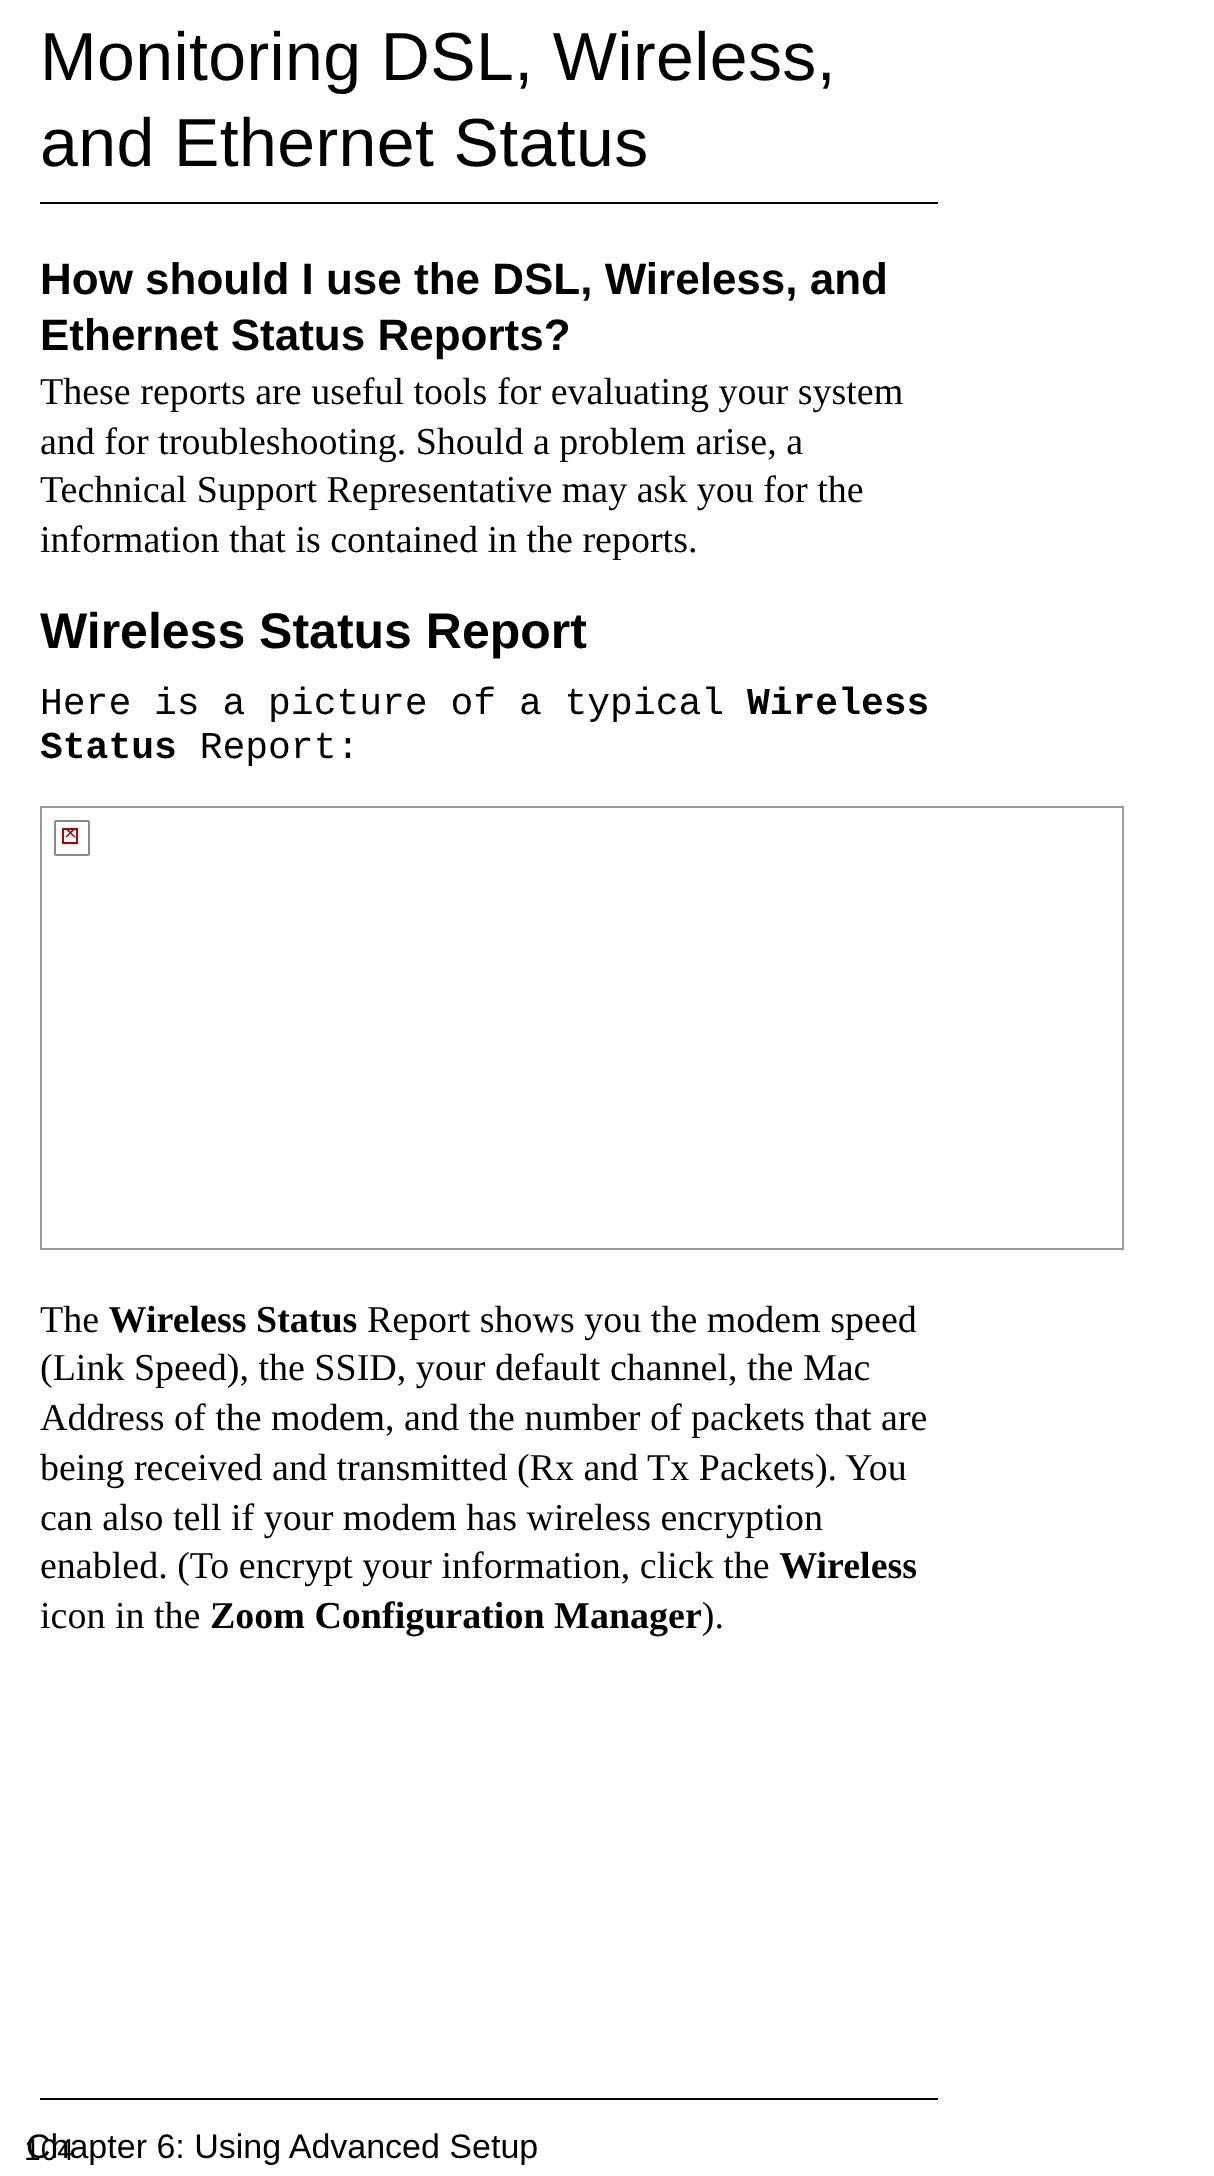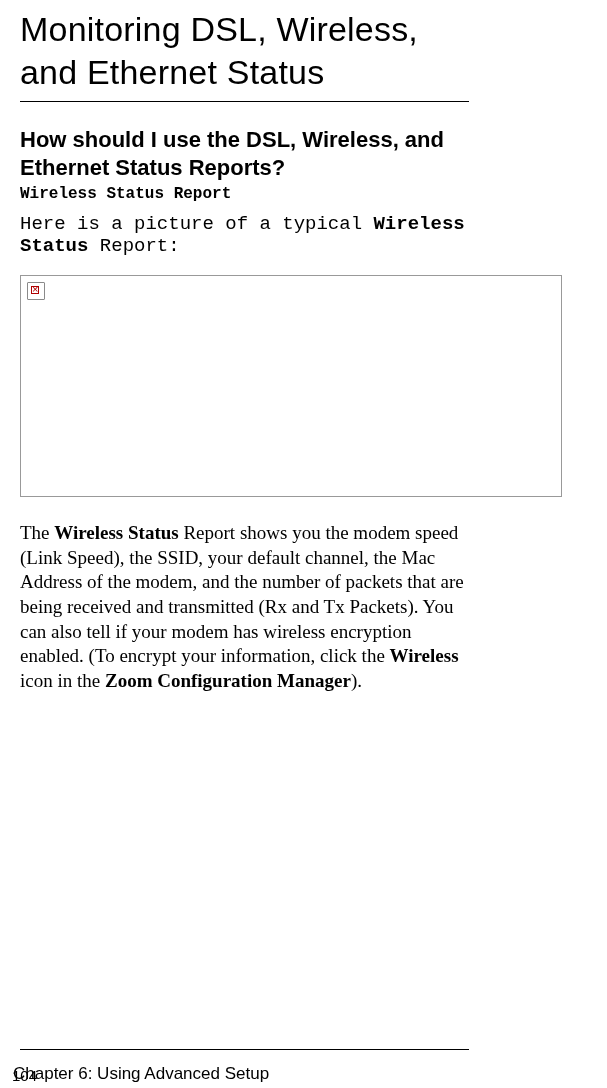"These reports are useful tools" p.body { html: none -> <p>These reports are useful tools for evaluating your system and for troubleshooting. Should a problem arise, a Technical Support Representative may ask you for the information that is contained in the reports.</p> }
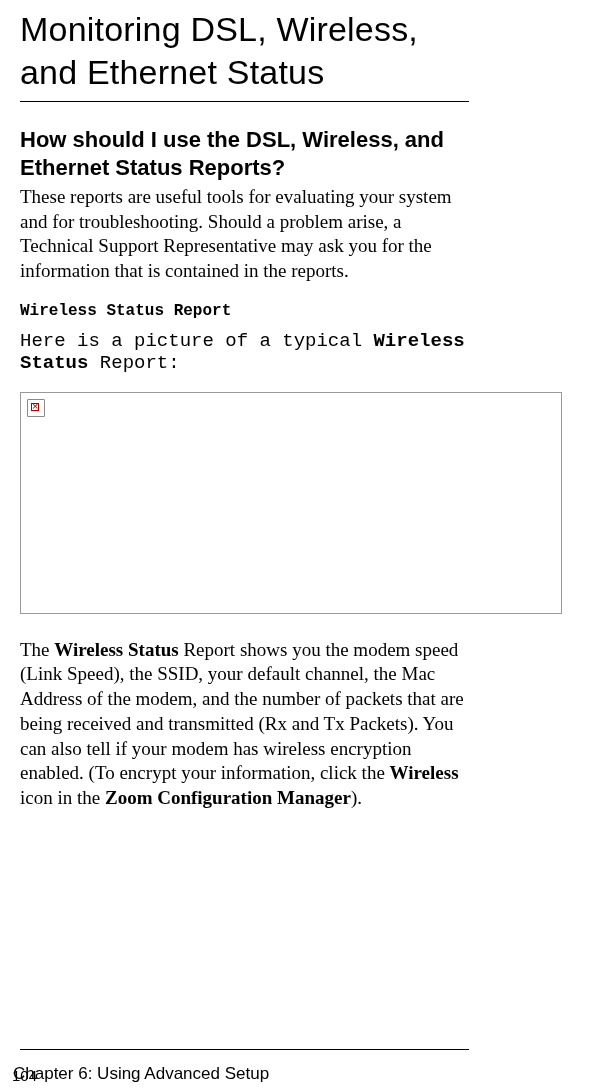"Wireless Status Report" h3.subsection { font-family: Liberation Mono, monospace -> Liberation Sans, sans-serif; font-size: 16px -> 25px }
